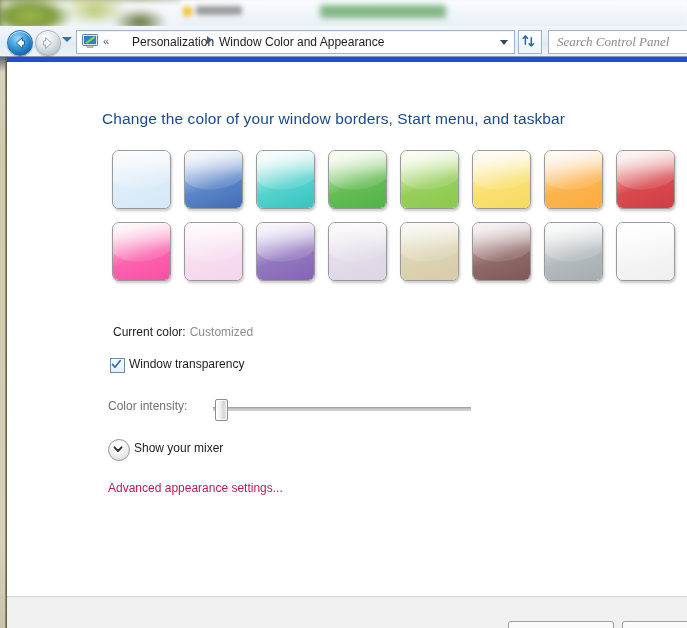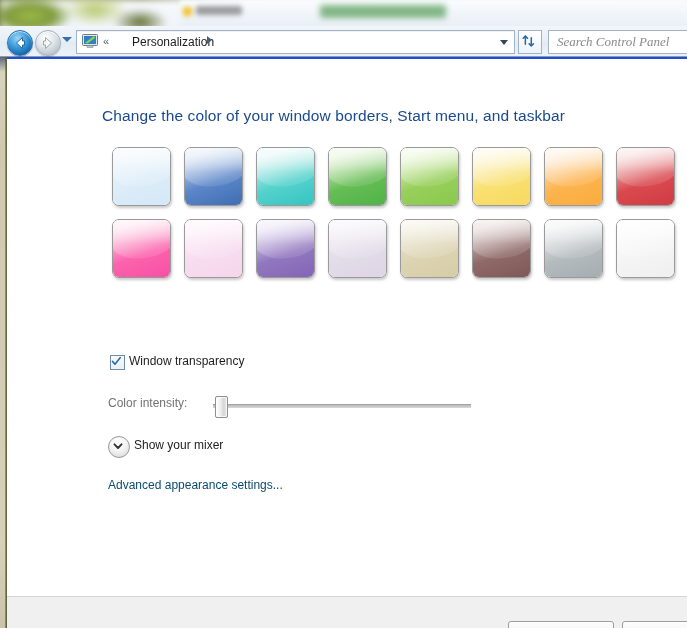"Window Color and Appearance" span.crumb { html: none -> <span>Window Color and Appearance</span> }
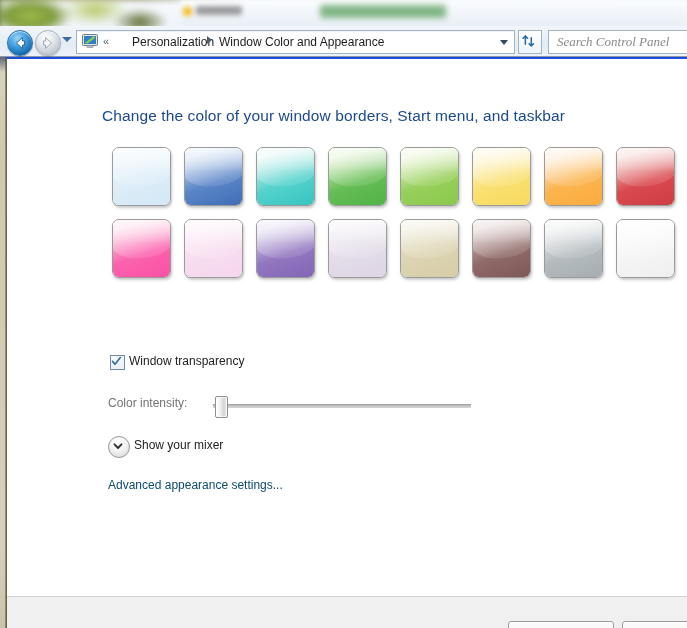"Change the color of your" .content { border-top: 2px solid #1d4ed8 -> 5px solid #1d4ed8 }
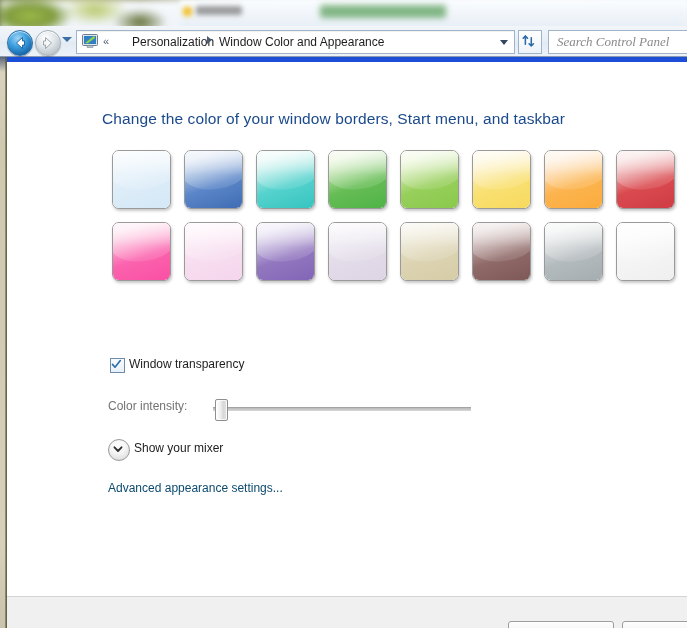"Current color: Customized" div.cur-row { html: none -> <div> <span>Current color:</span><span>Customized</span> </div> }
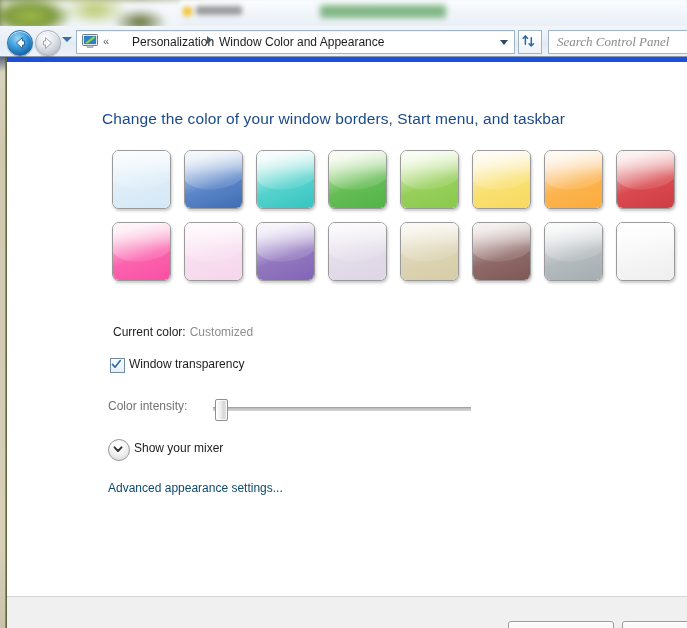"Advanced appearance settings..." .adv-link { color: #0c4a6e -> #be185d }
